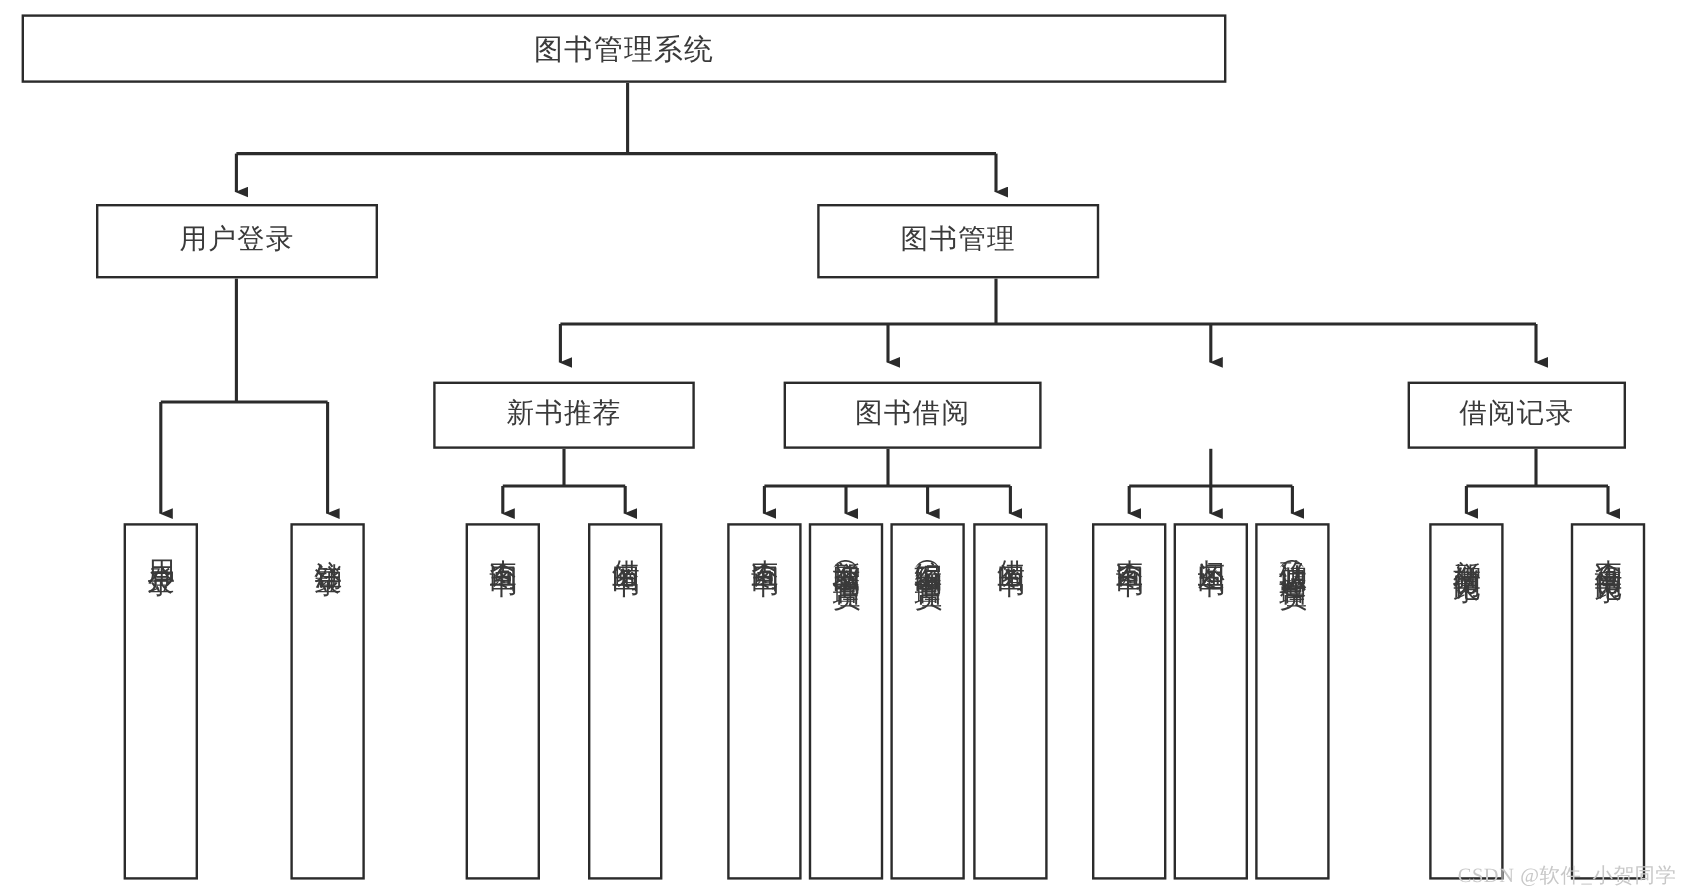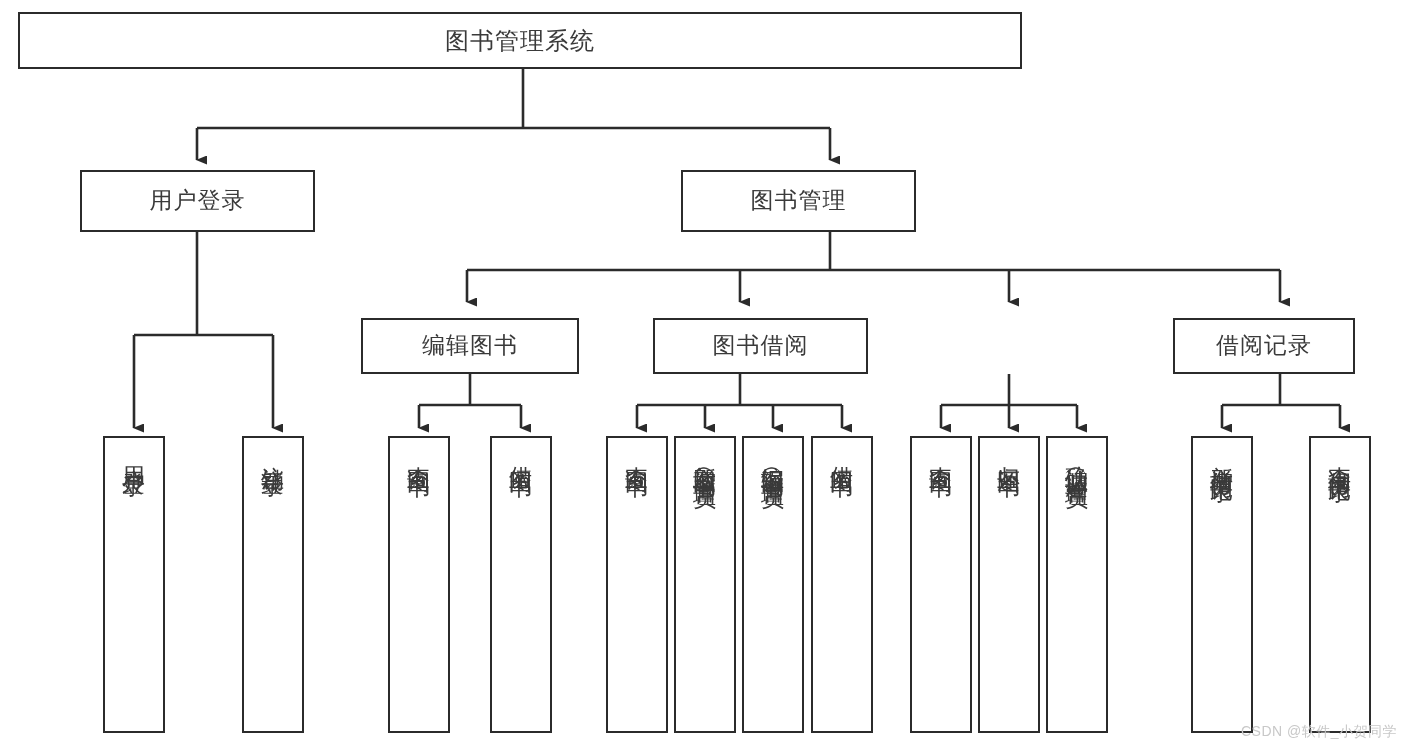"编辑图书" span { text: 编辑图书 -> 新书推荐 }
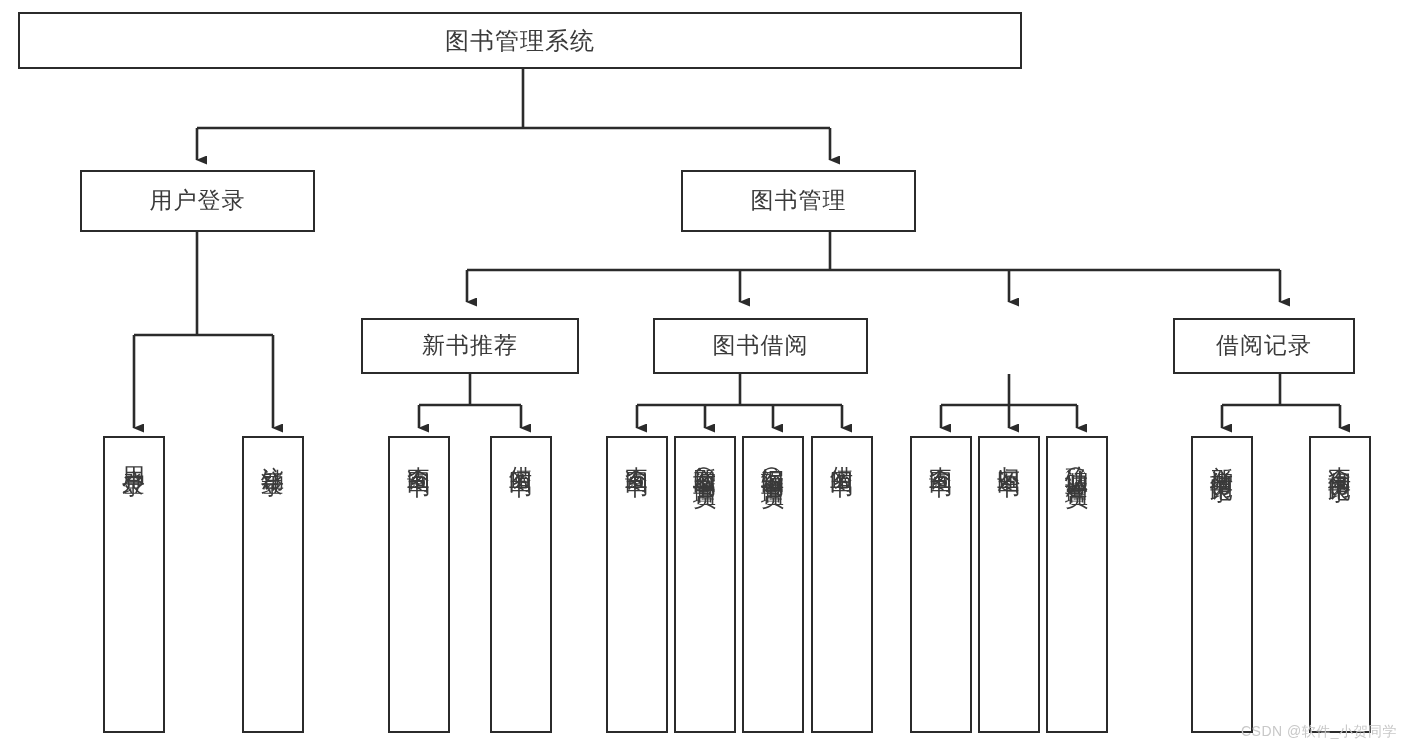"CSDN @软件_小贺同学" .watermark { font-family: Liberation Sans, sans-serif -> Liberation Serif, serif; font-size: 14px -> 17px }
